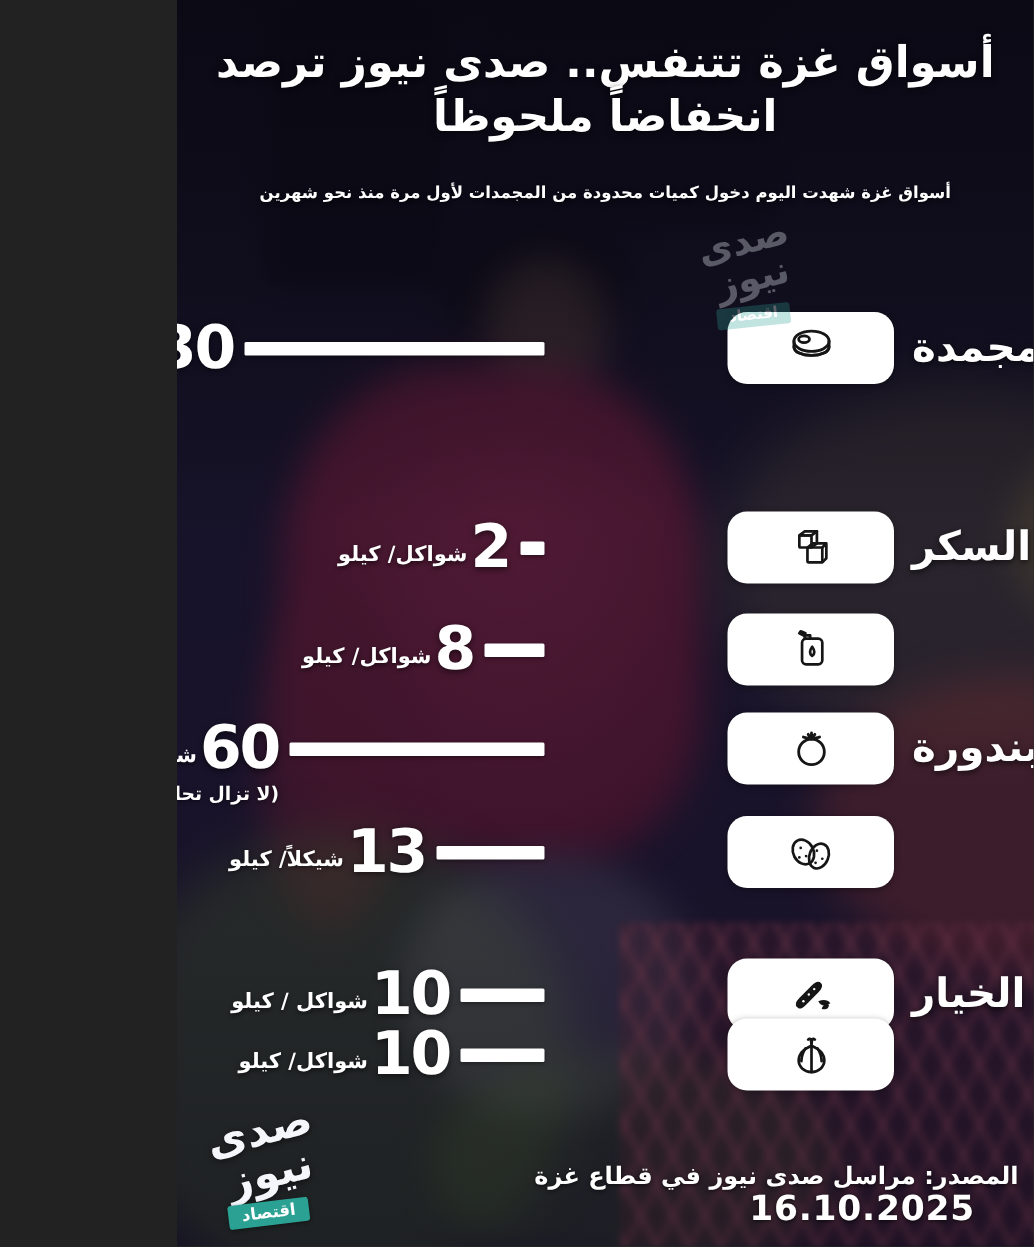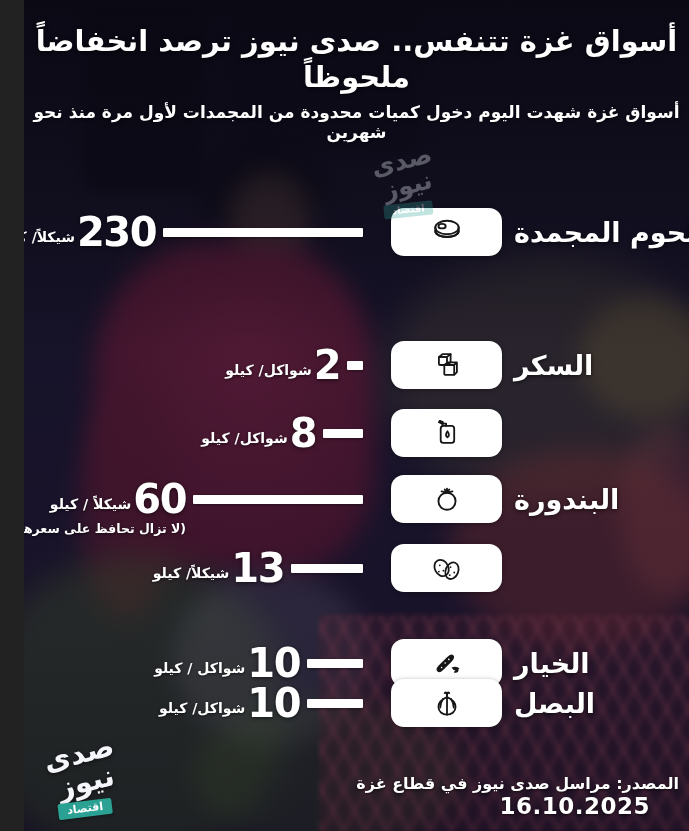"أسواق غزة تتنفس.. صدى نيوز" .poster { width: 665px -> 571px }
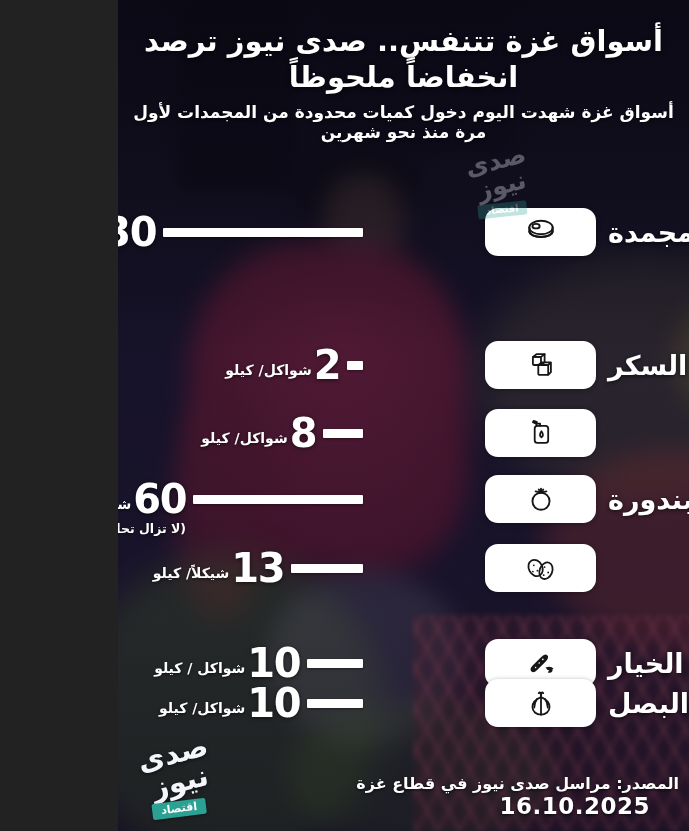"أسواق غزة شهدت اليوم دخول" .subtitle { font-size: 17px -> 11px; margin-top: 7px -> 27px }
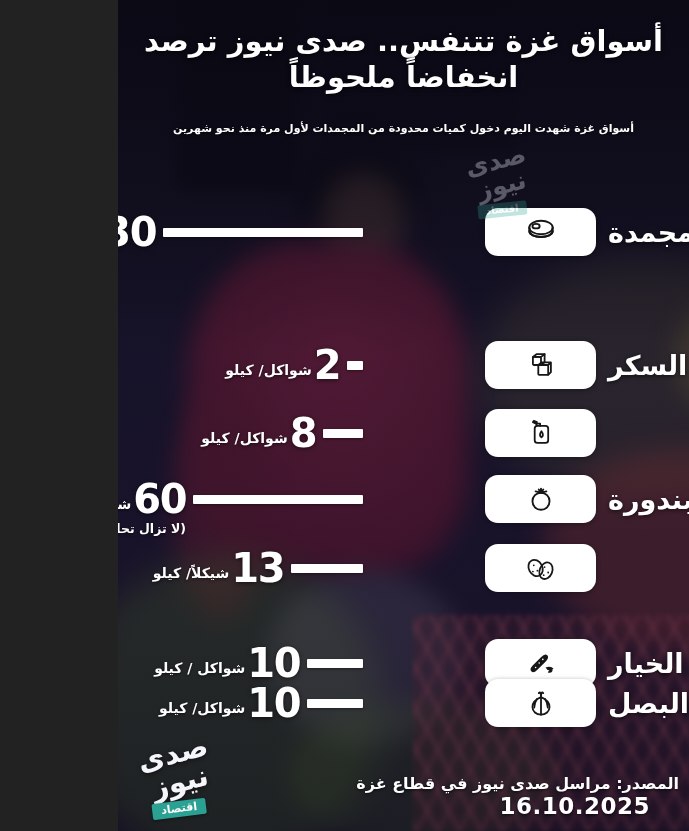"البصل" div.row-label { html: <div>البصل</div> -> none }
